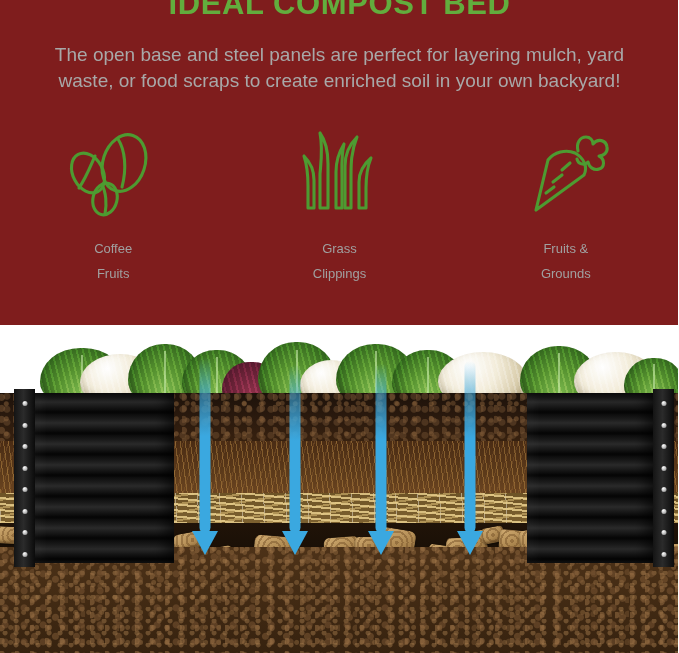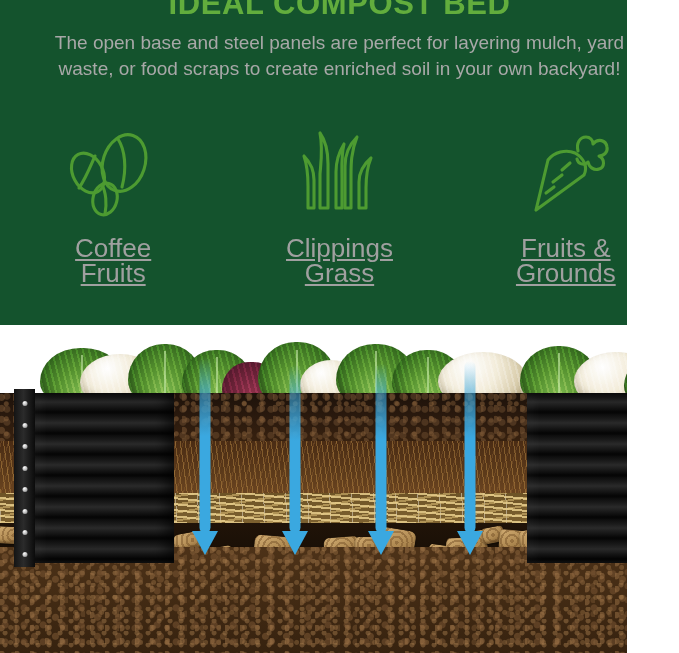"IDEAL COMPOST BED" .page { background: #14532d -> #7f1d1d; width: 627px -> 678px }
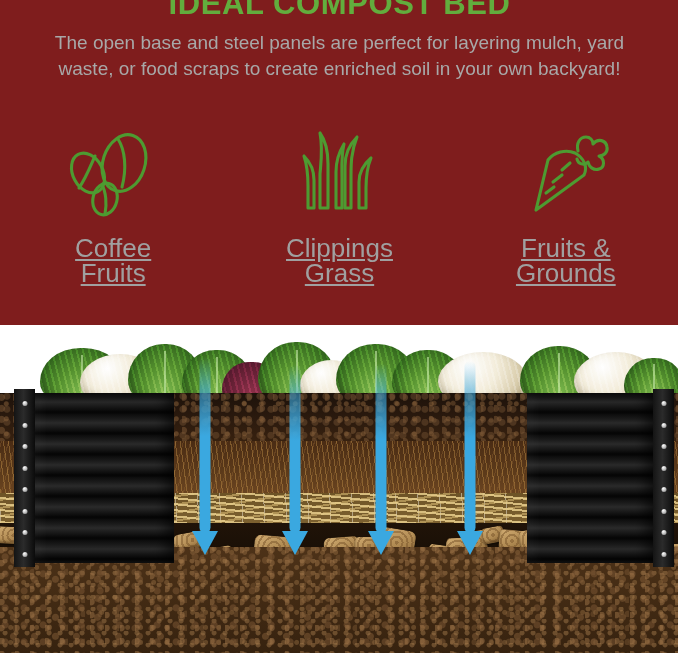"The open base and steel" .subline { top: 30px -> 42px }
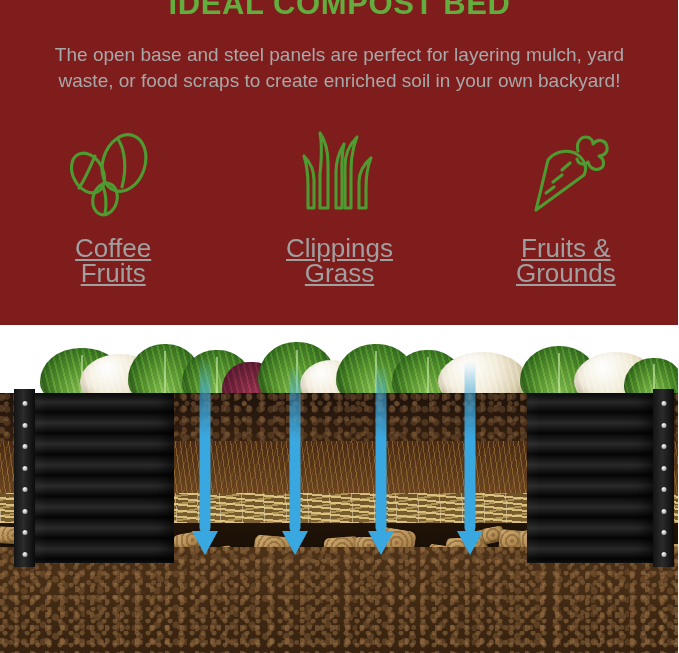"Coffee" .feat-label { font-size: 26px -> 13px; text-decoration: underline -> none }
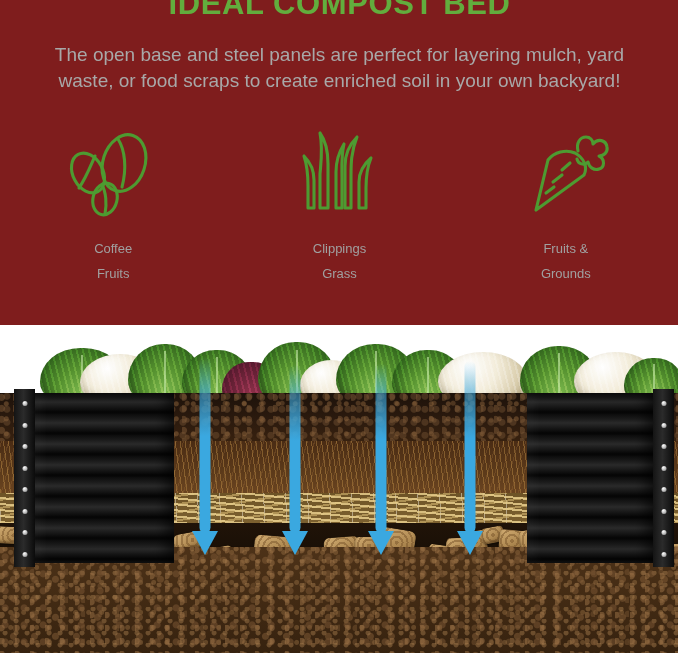"Clippings" div { order: before "Grass" -> after "Grass" }
